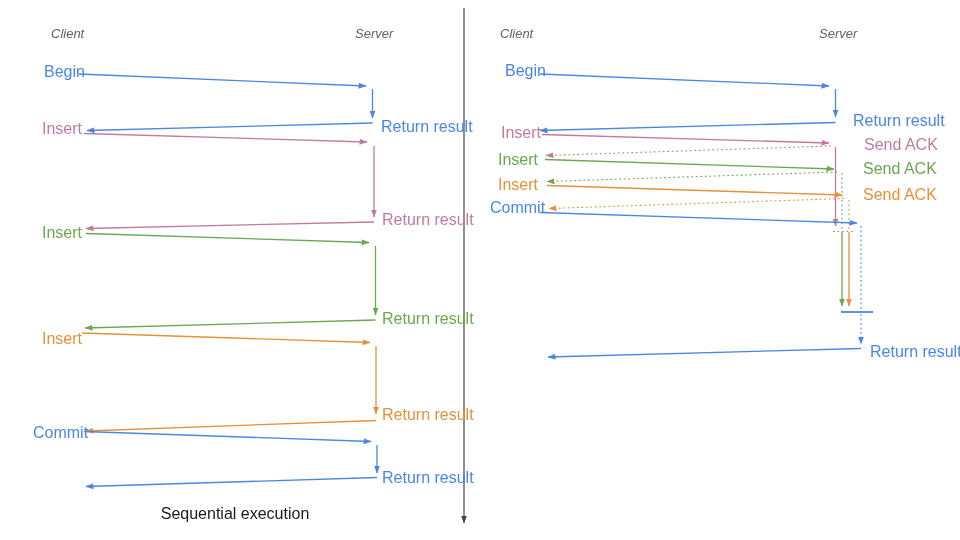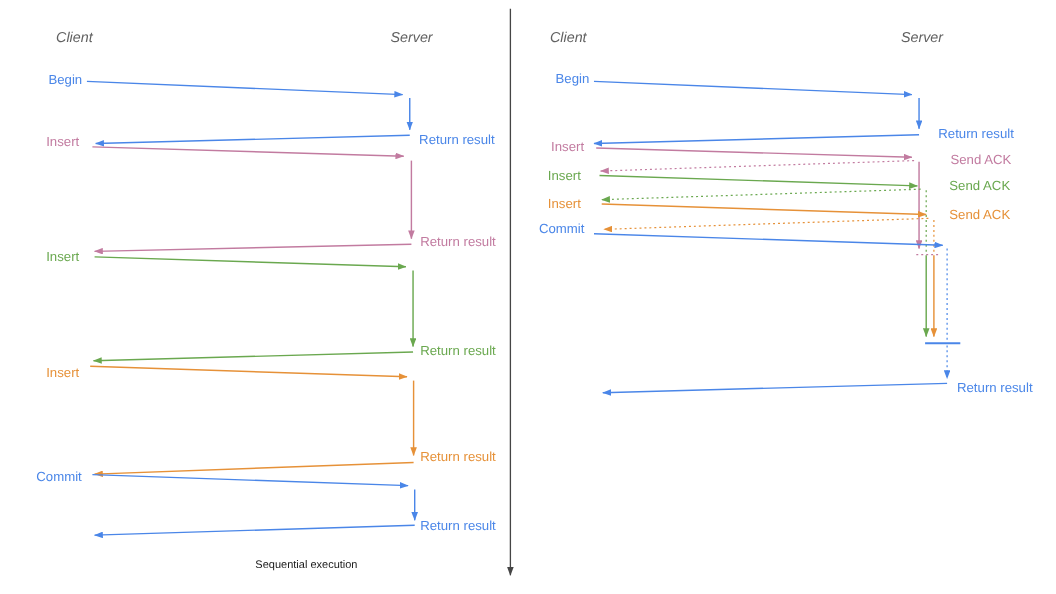"Begin" .lbl { font-size: 12px -> 16px }
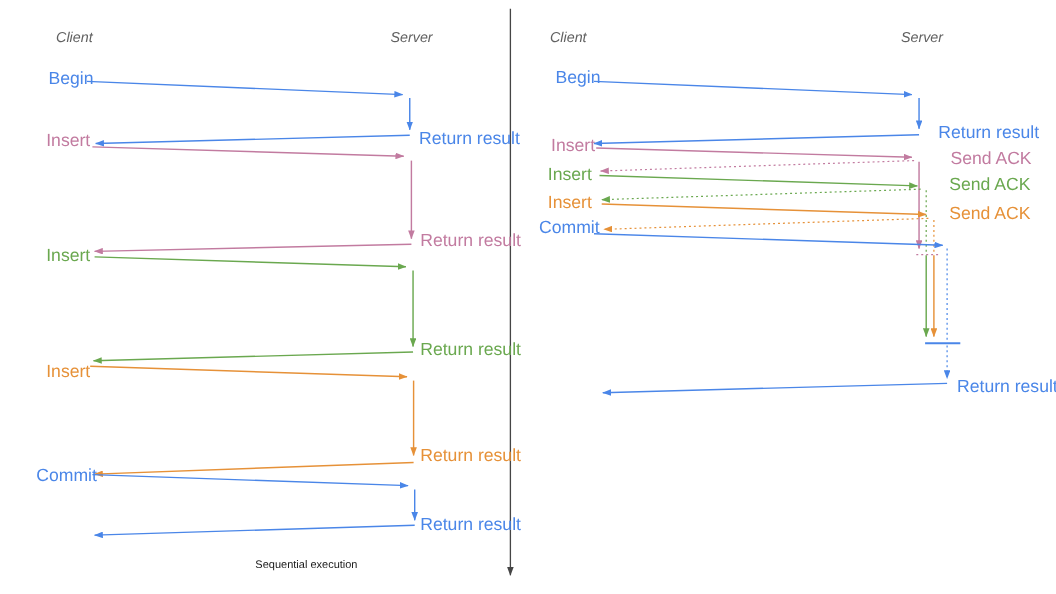"Sequential execution" .cap { font-size: 10px -> 16px; text-align: right -> center }
